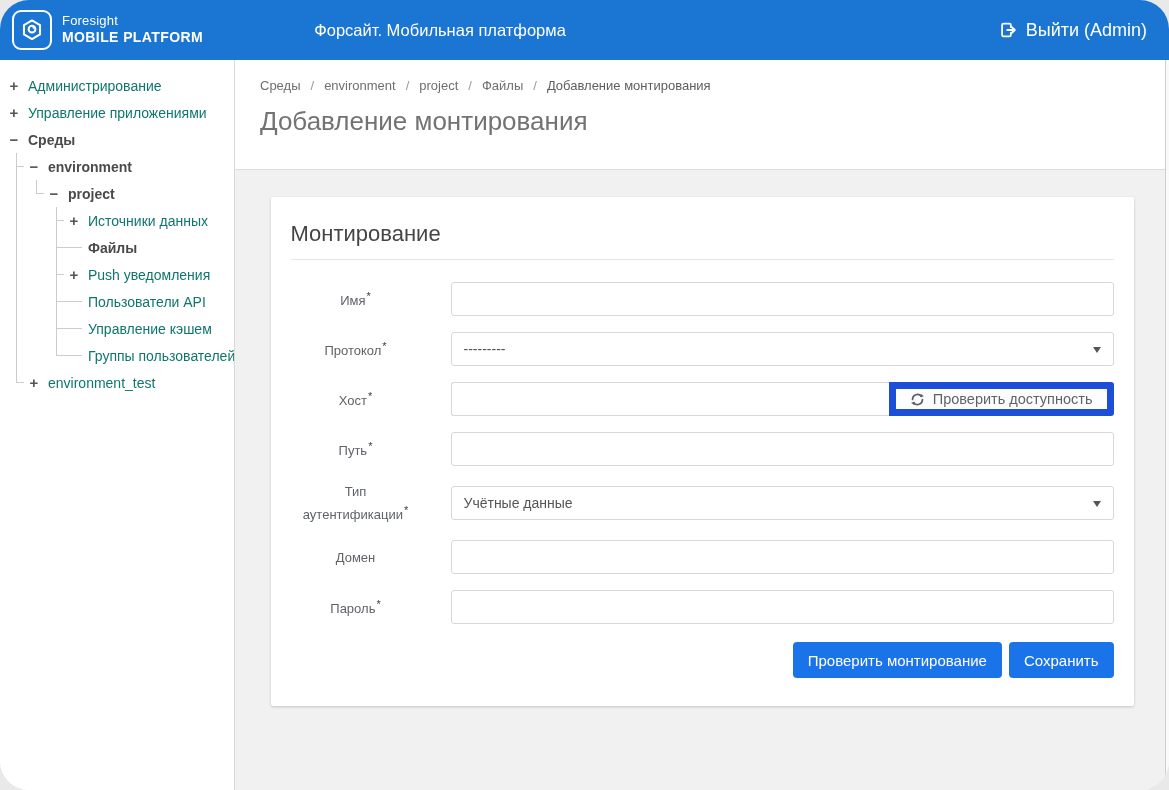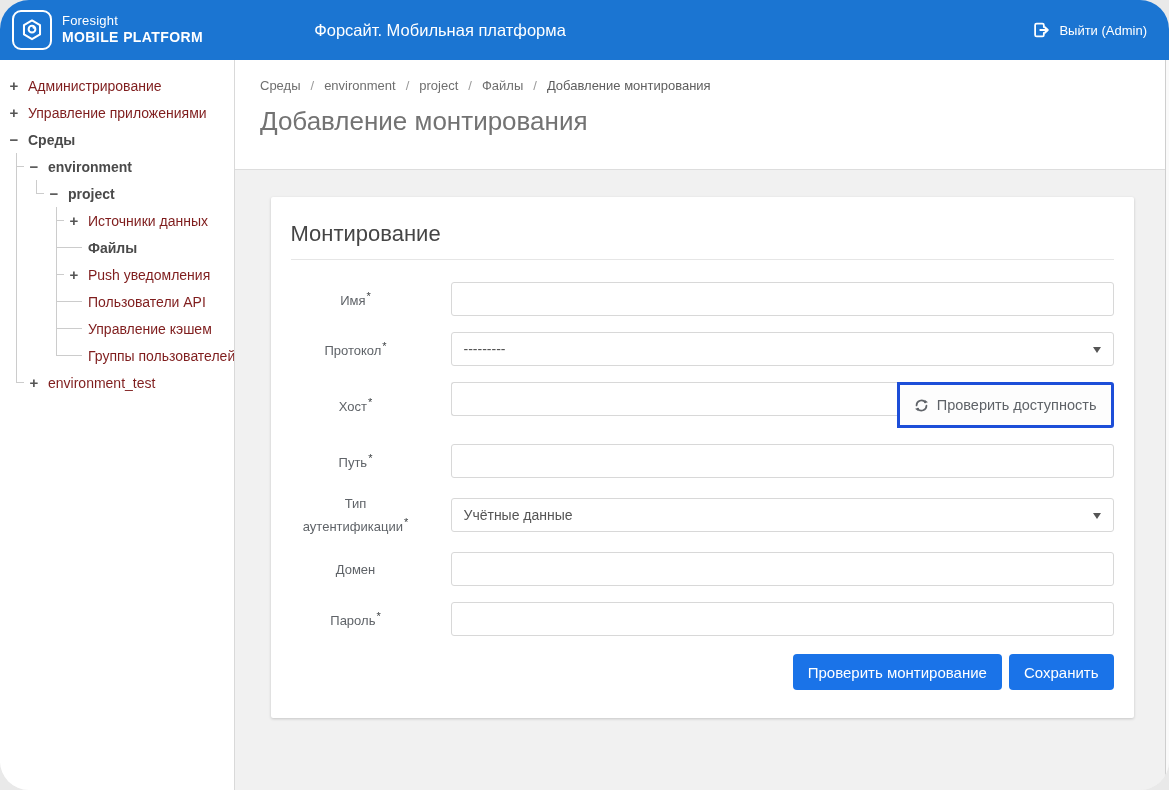"Выйти (Admin)" .logout { font-size: 13px -> 18px }
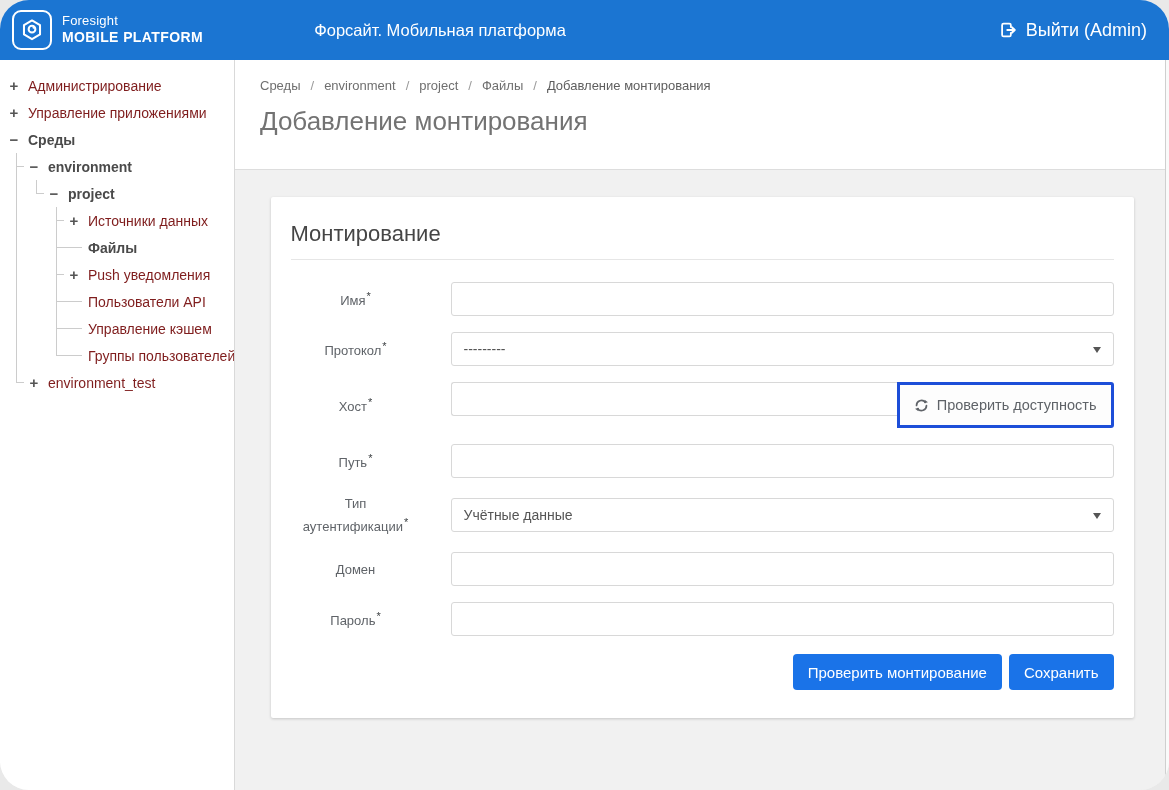"Администрирование" .node-lbl { color: #7f1d1d -> #0f766e }
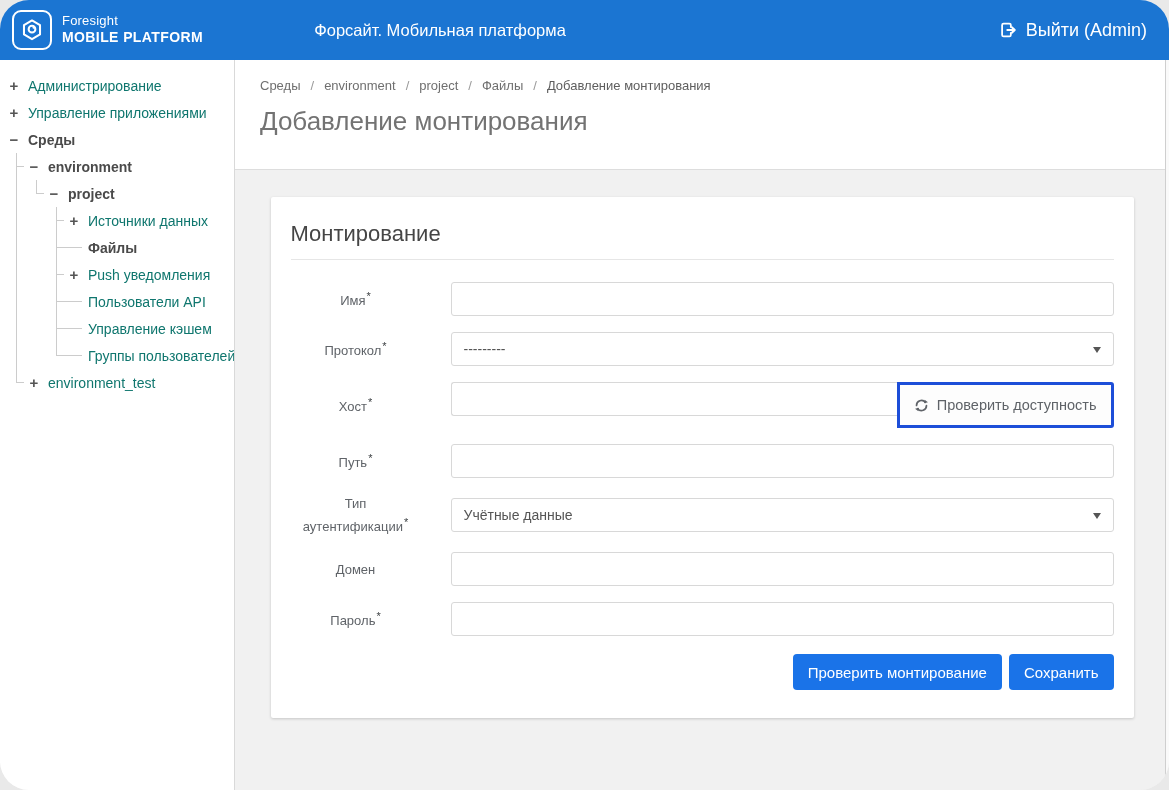"Проверить доступность" .addon-btn { border: 3px solid #1d4ed8 -> 7px solid #1d4ed8; height: 46px -> 34px }
